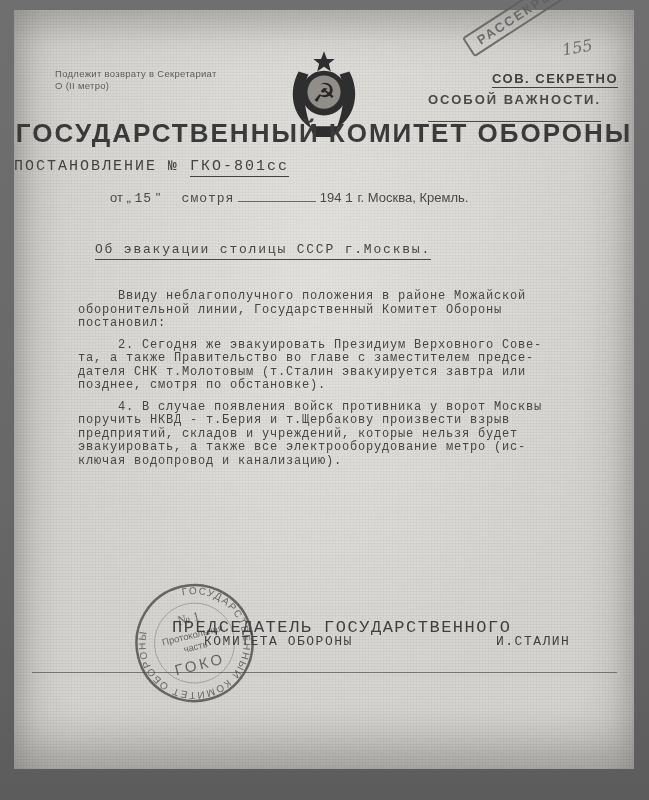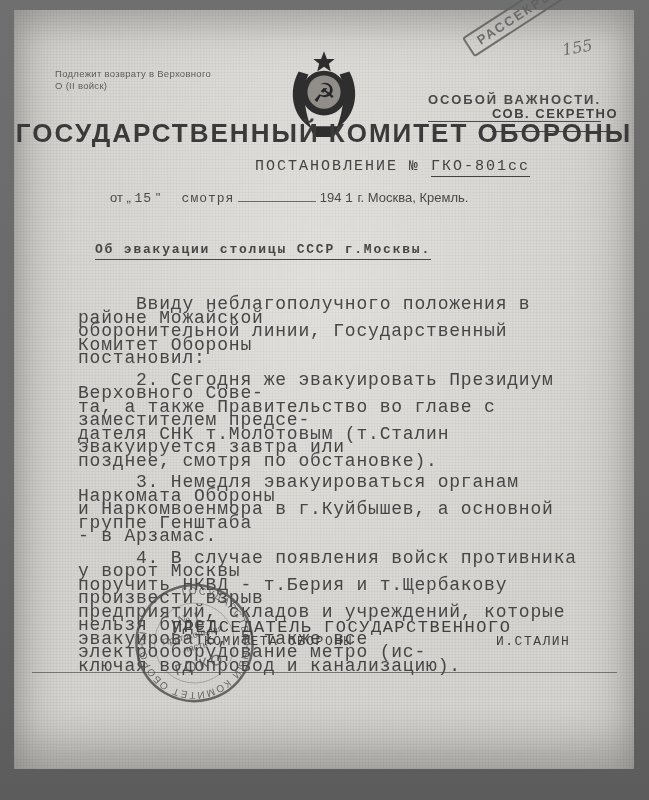"Подлежит возврату в Верховного" div { text: Верховного -> Секретариат }
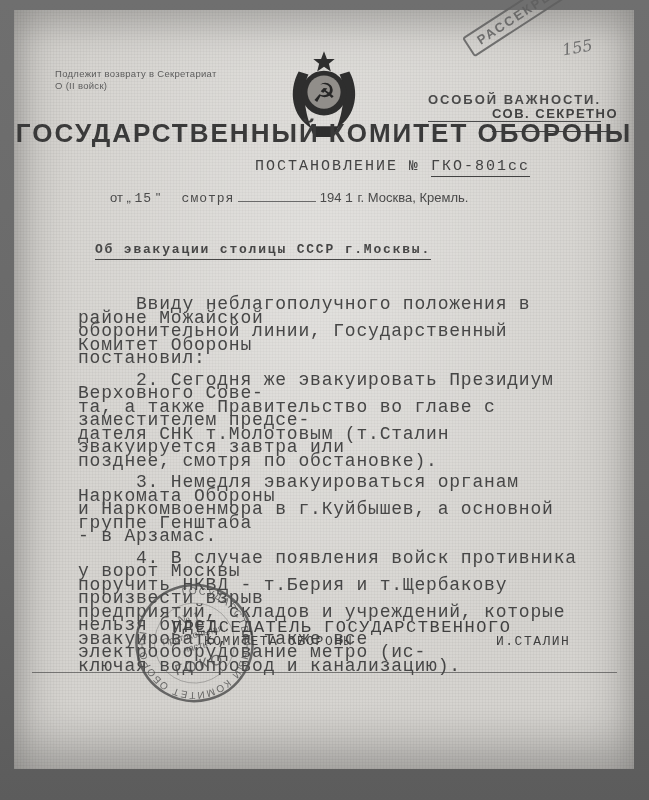"О (II войск)" div { text: войск -> метро }
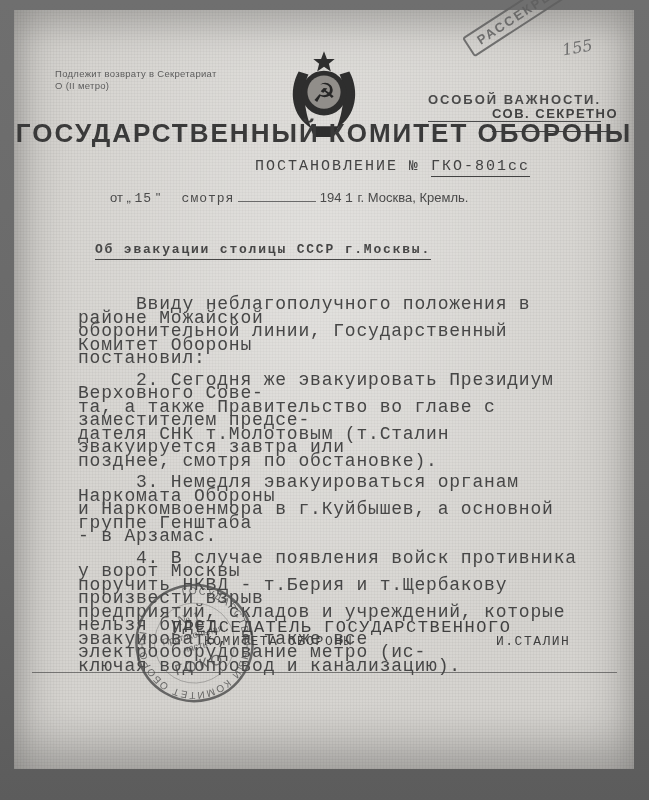"СОВ. СЕКРЕТНО" .secrecy1 { margin-top: 35px -> none; padding-bottom: 10px -> 1px }
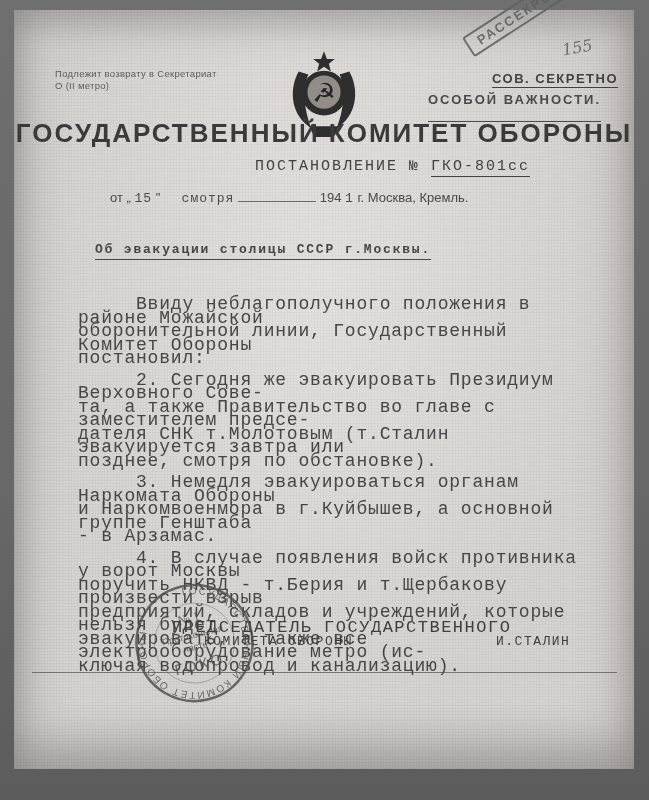"ПОСТАНОВЛЕНИЕ № ГКО-801сс" .subtitle { text-align: right -> left }
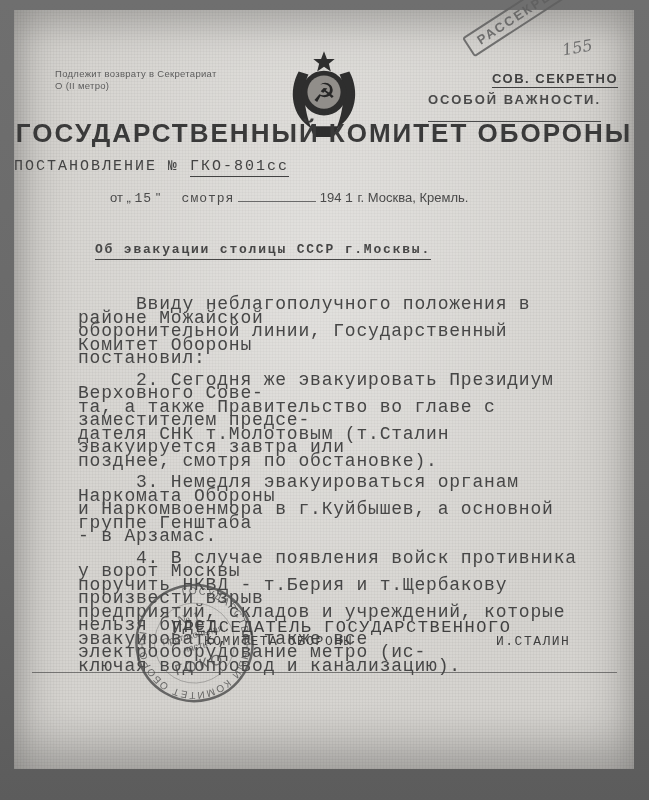"Об эвакуации столицы СССР г.Москвы." .subject { font-weight: bold -> none }
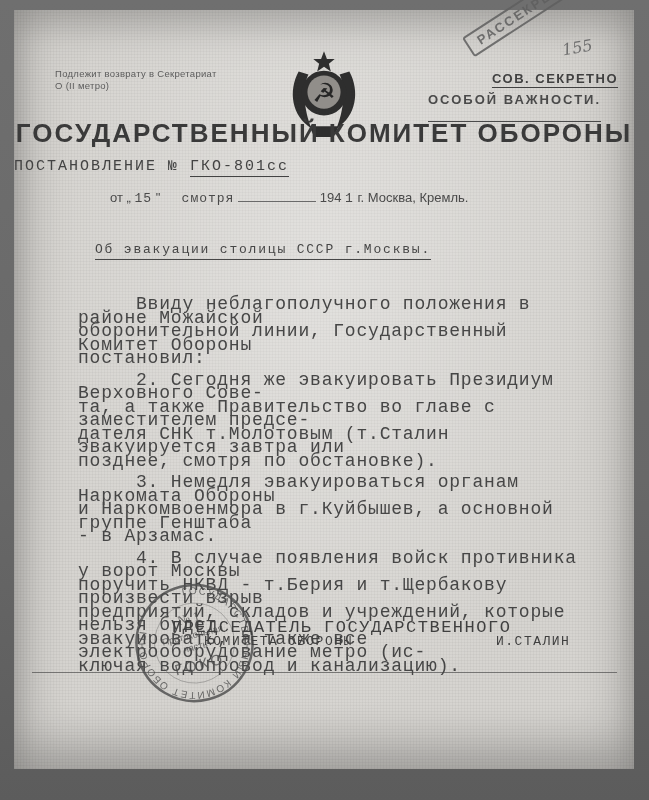"Ввиду неблагополучного положения в" .bodytext p { font-size: 18px -> 12px; margin: 8px 0 8px 0 -> 0 0 8px 0 }
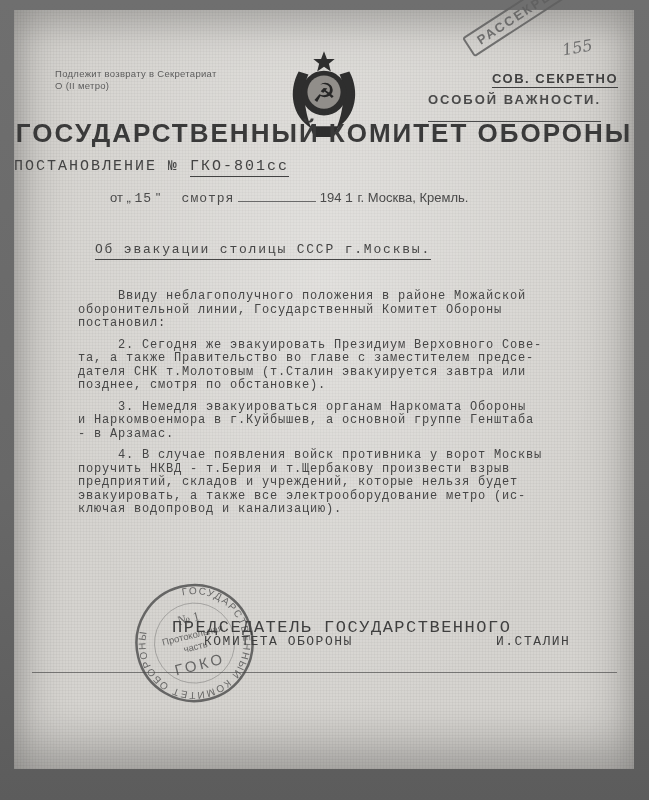"3. Немедля эвакуироваться органам" p { html: <p> 3. Немедля эвакуироваться органам Наркомата Обороны и Наркомвоенмора в г.Куйбышев, а основной группе Генштаба - в Арзамас.</p> -> none }
